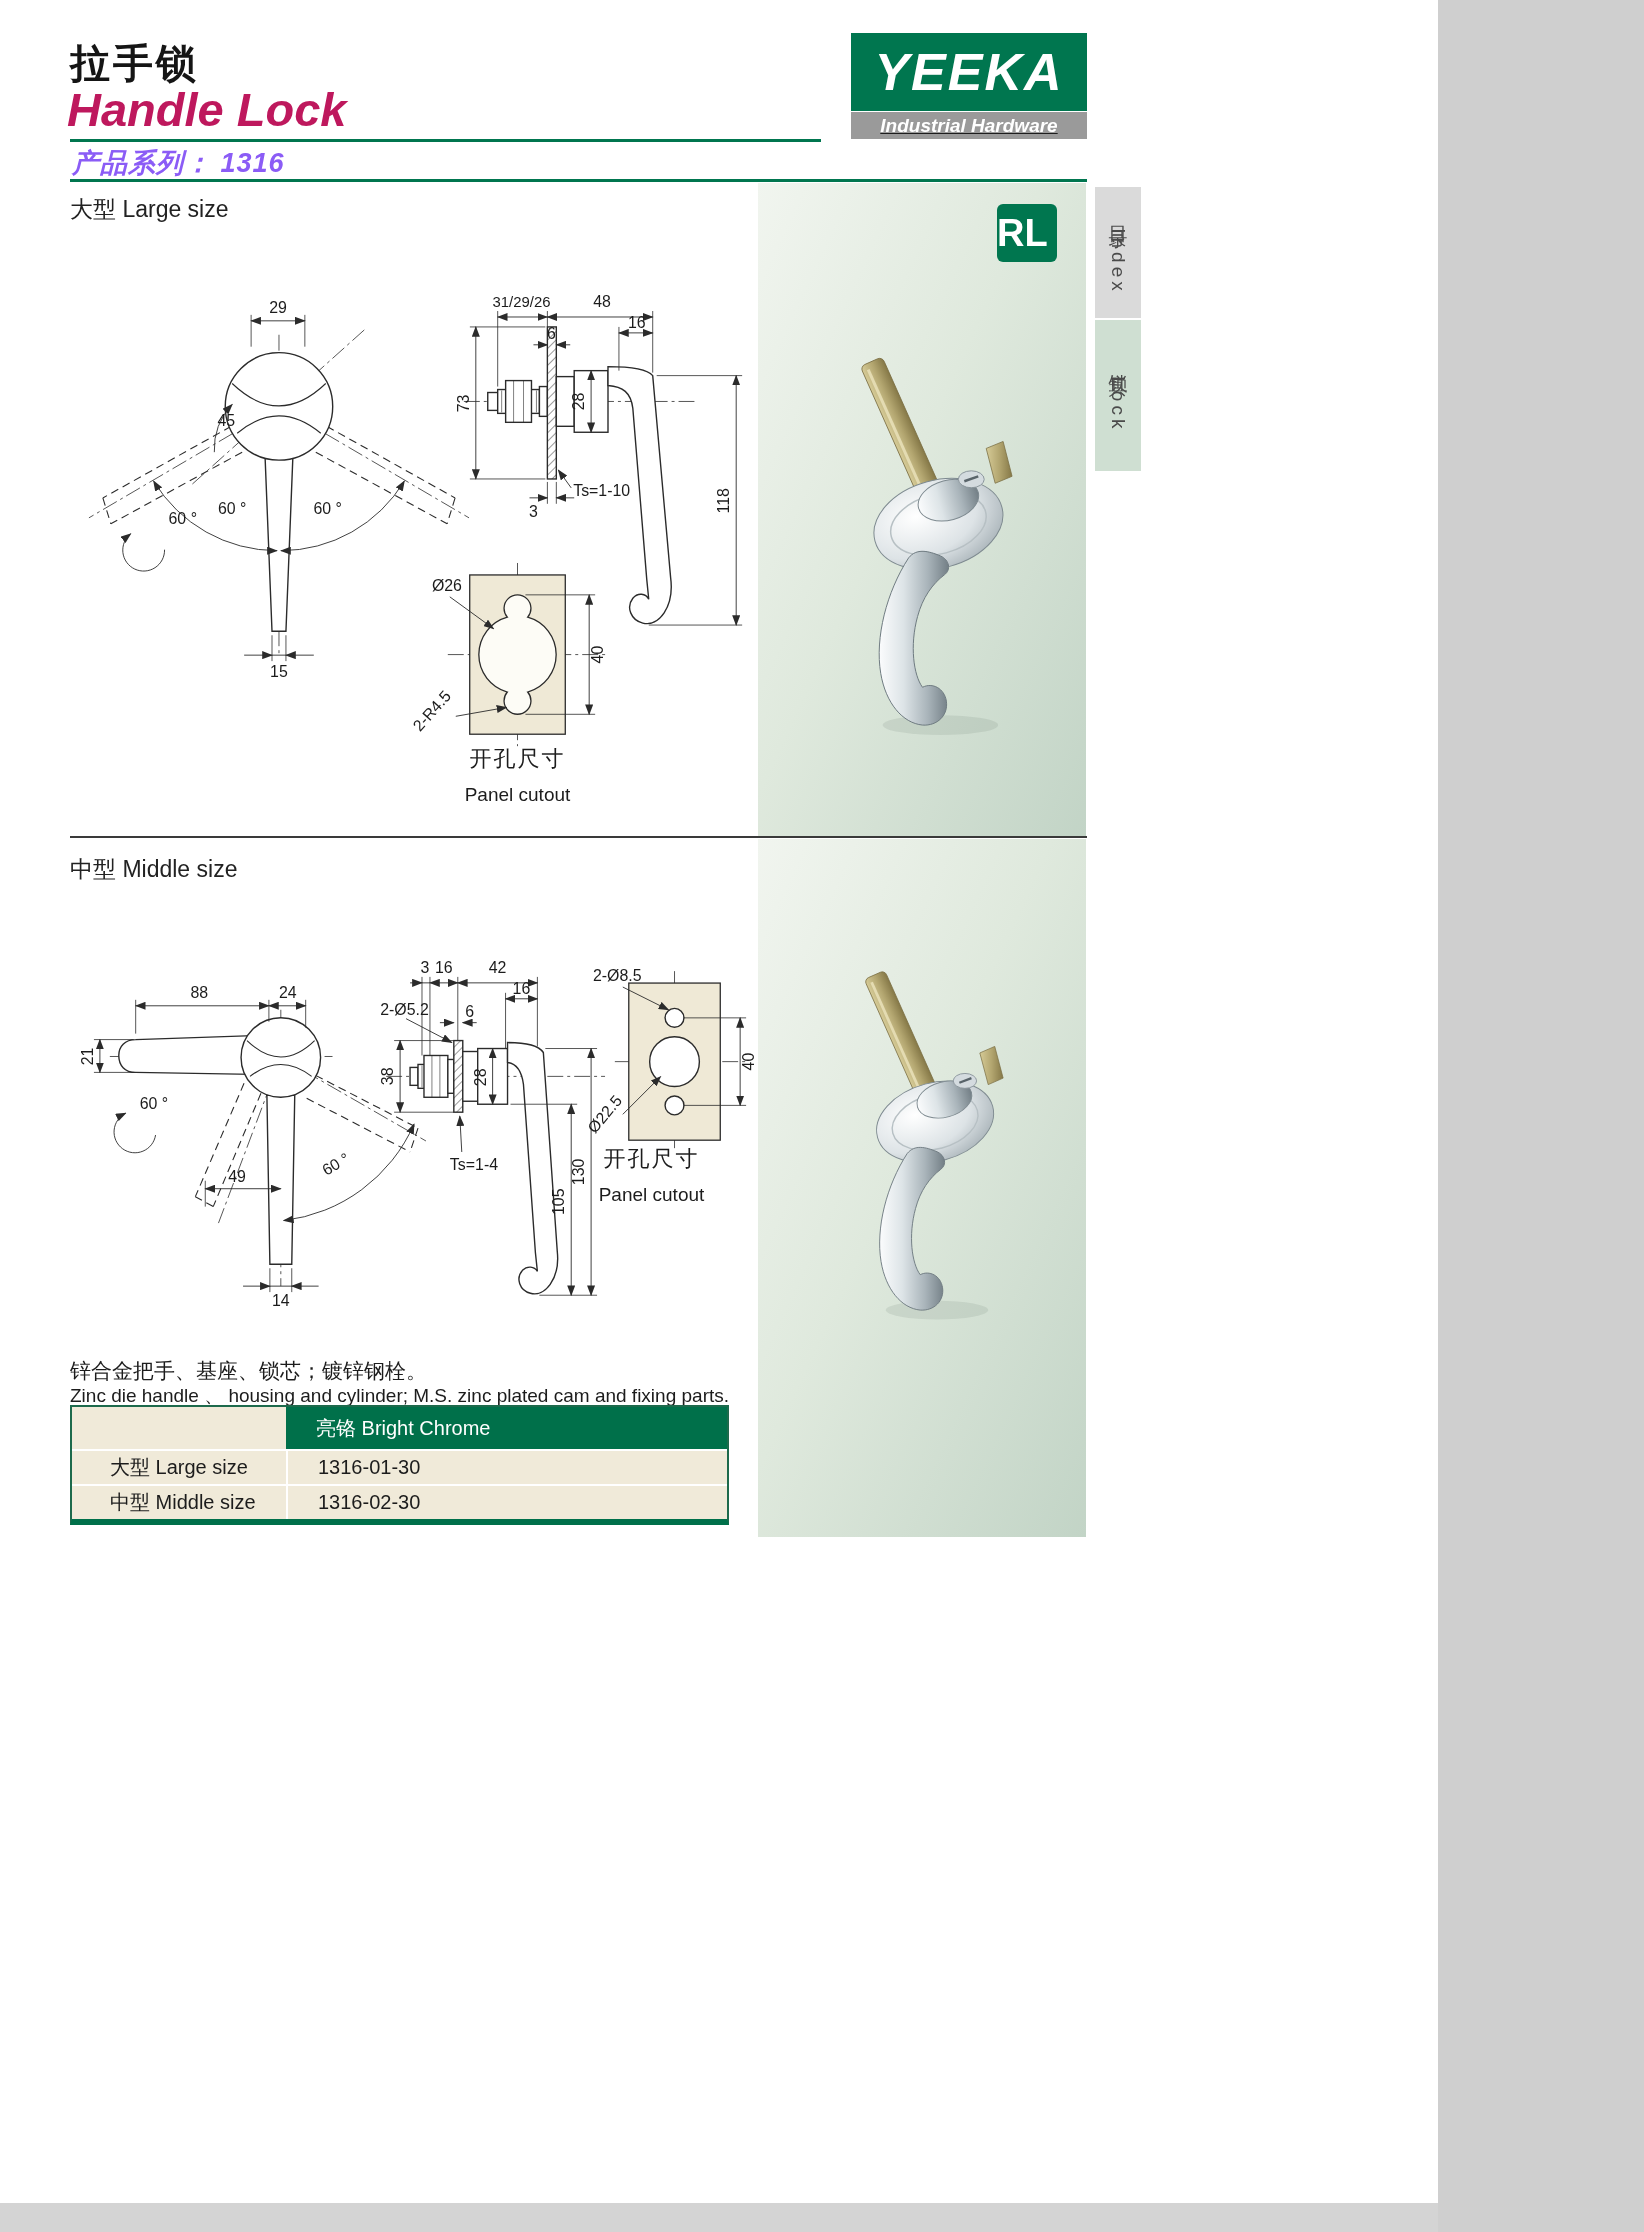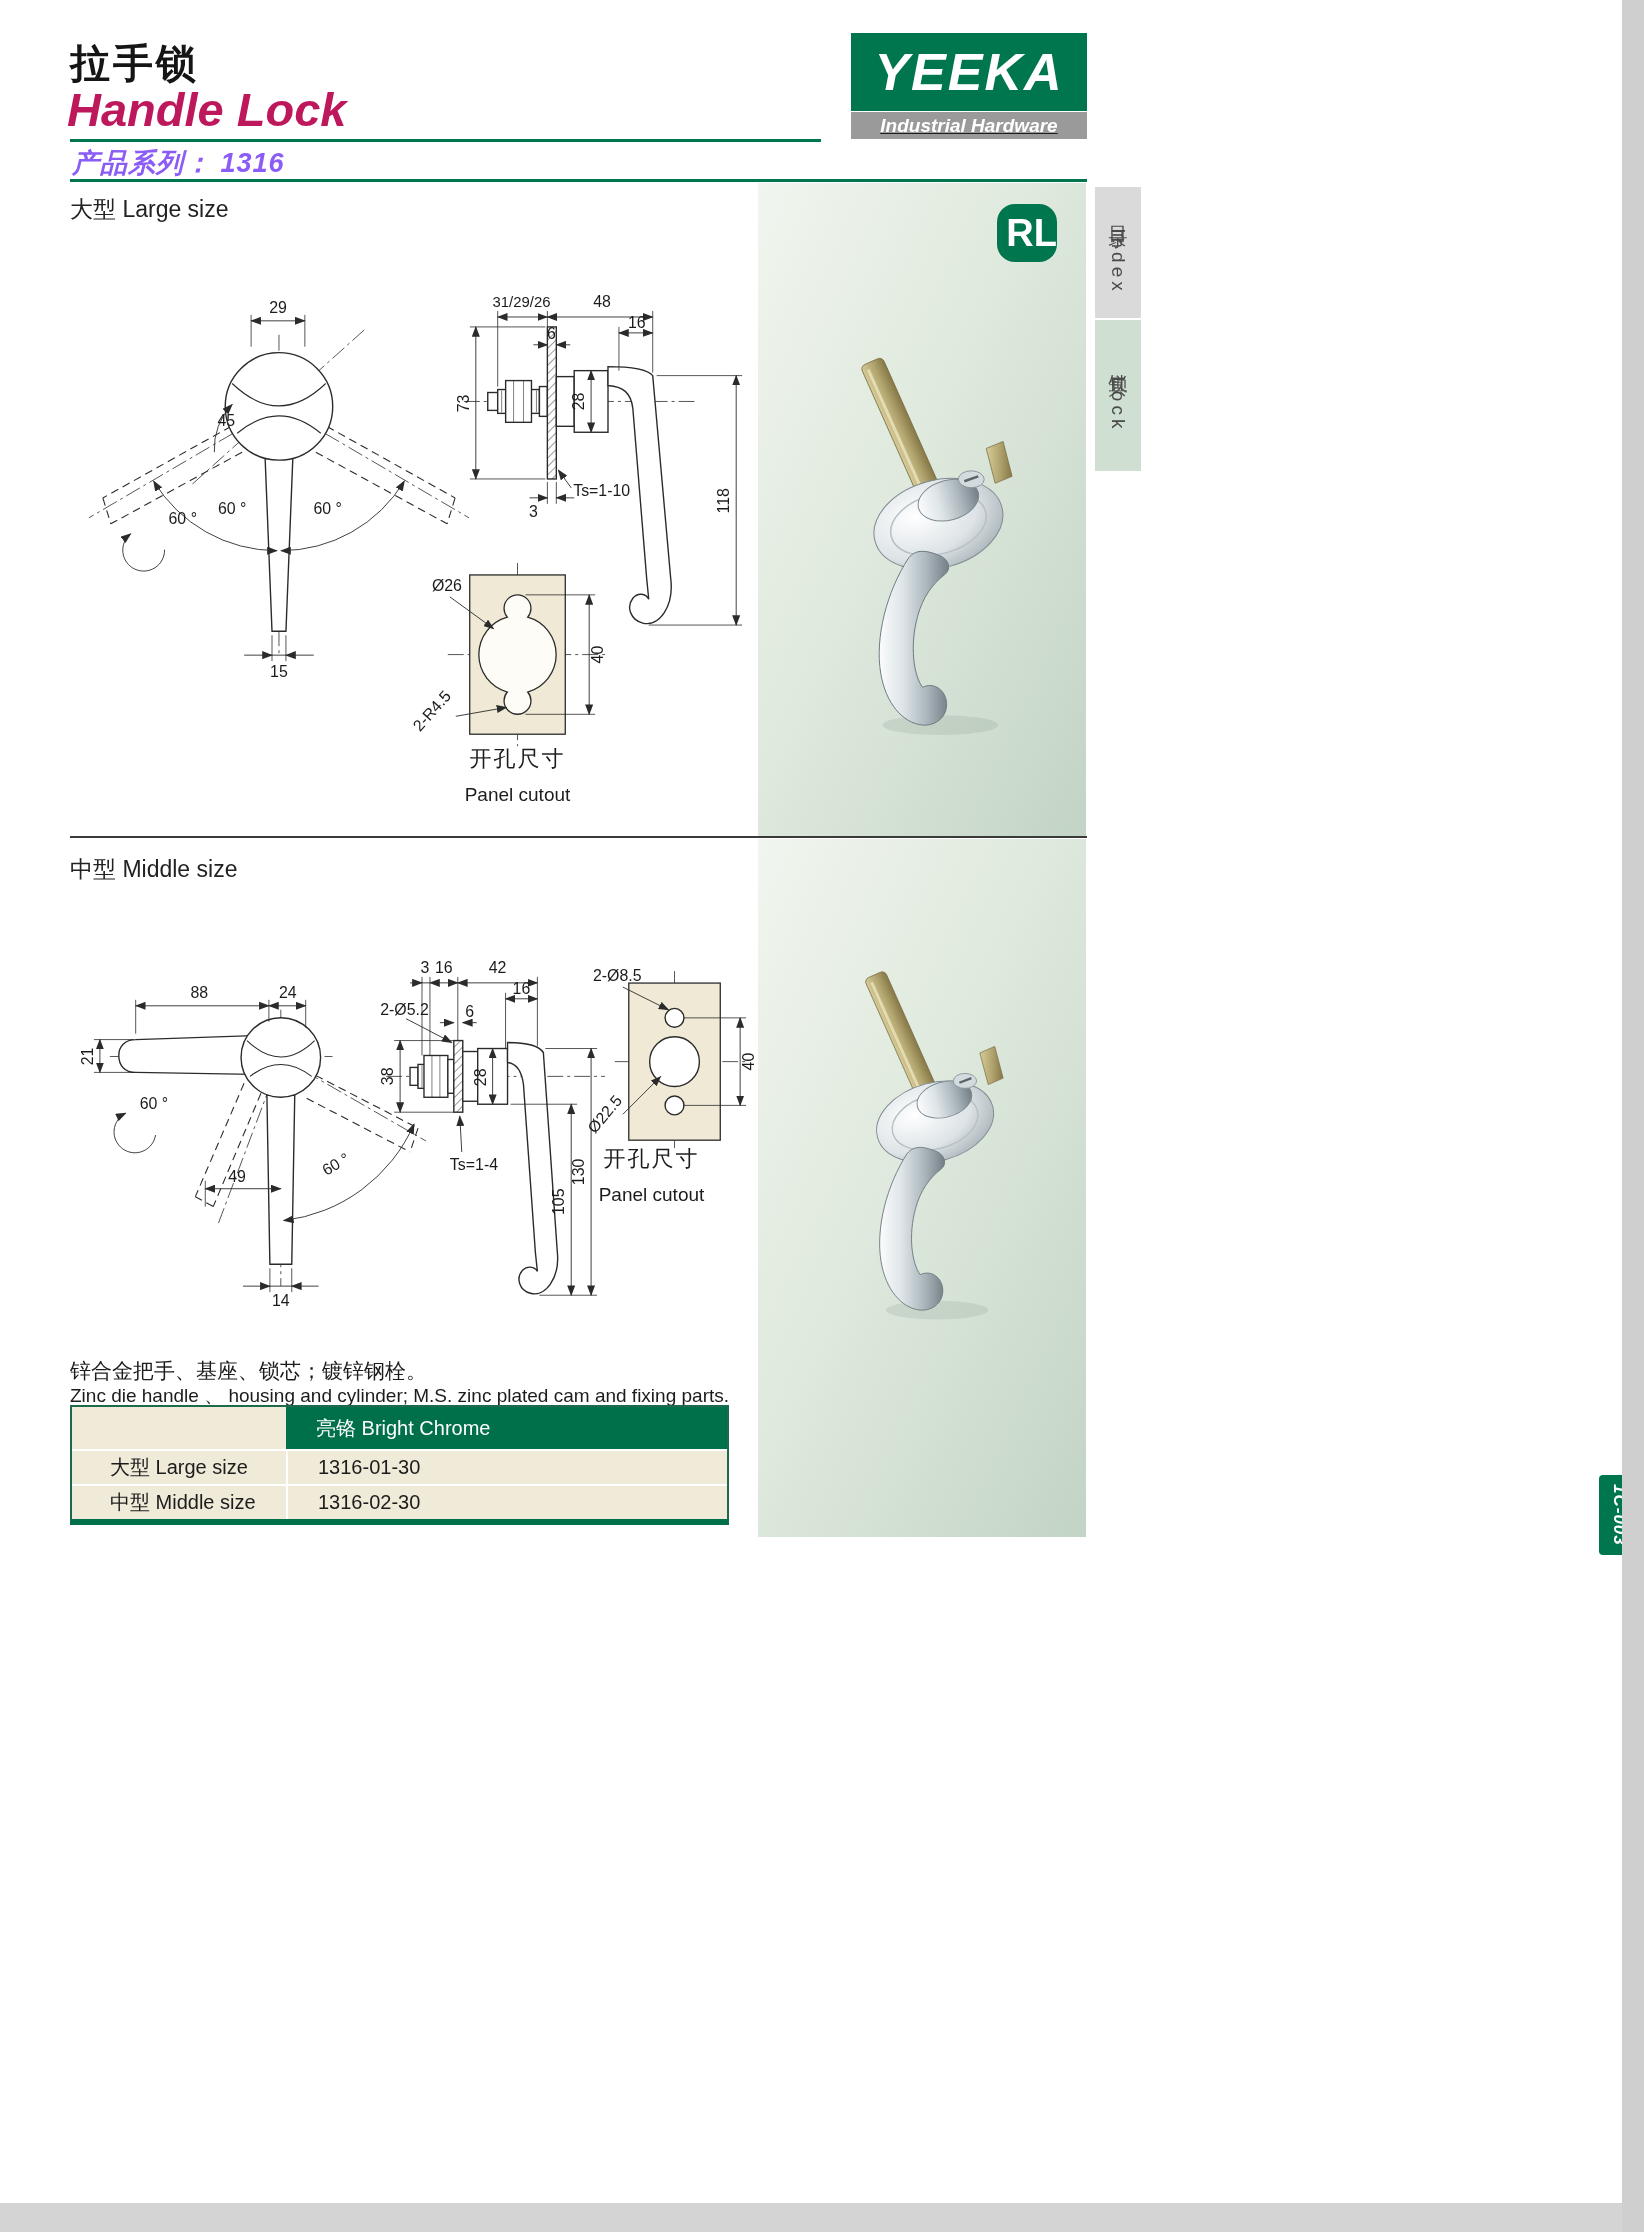"拉手锁" .page { width: 1622px -> 1438px }
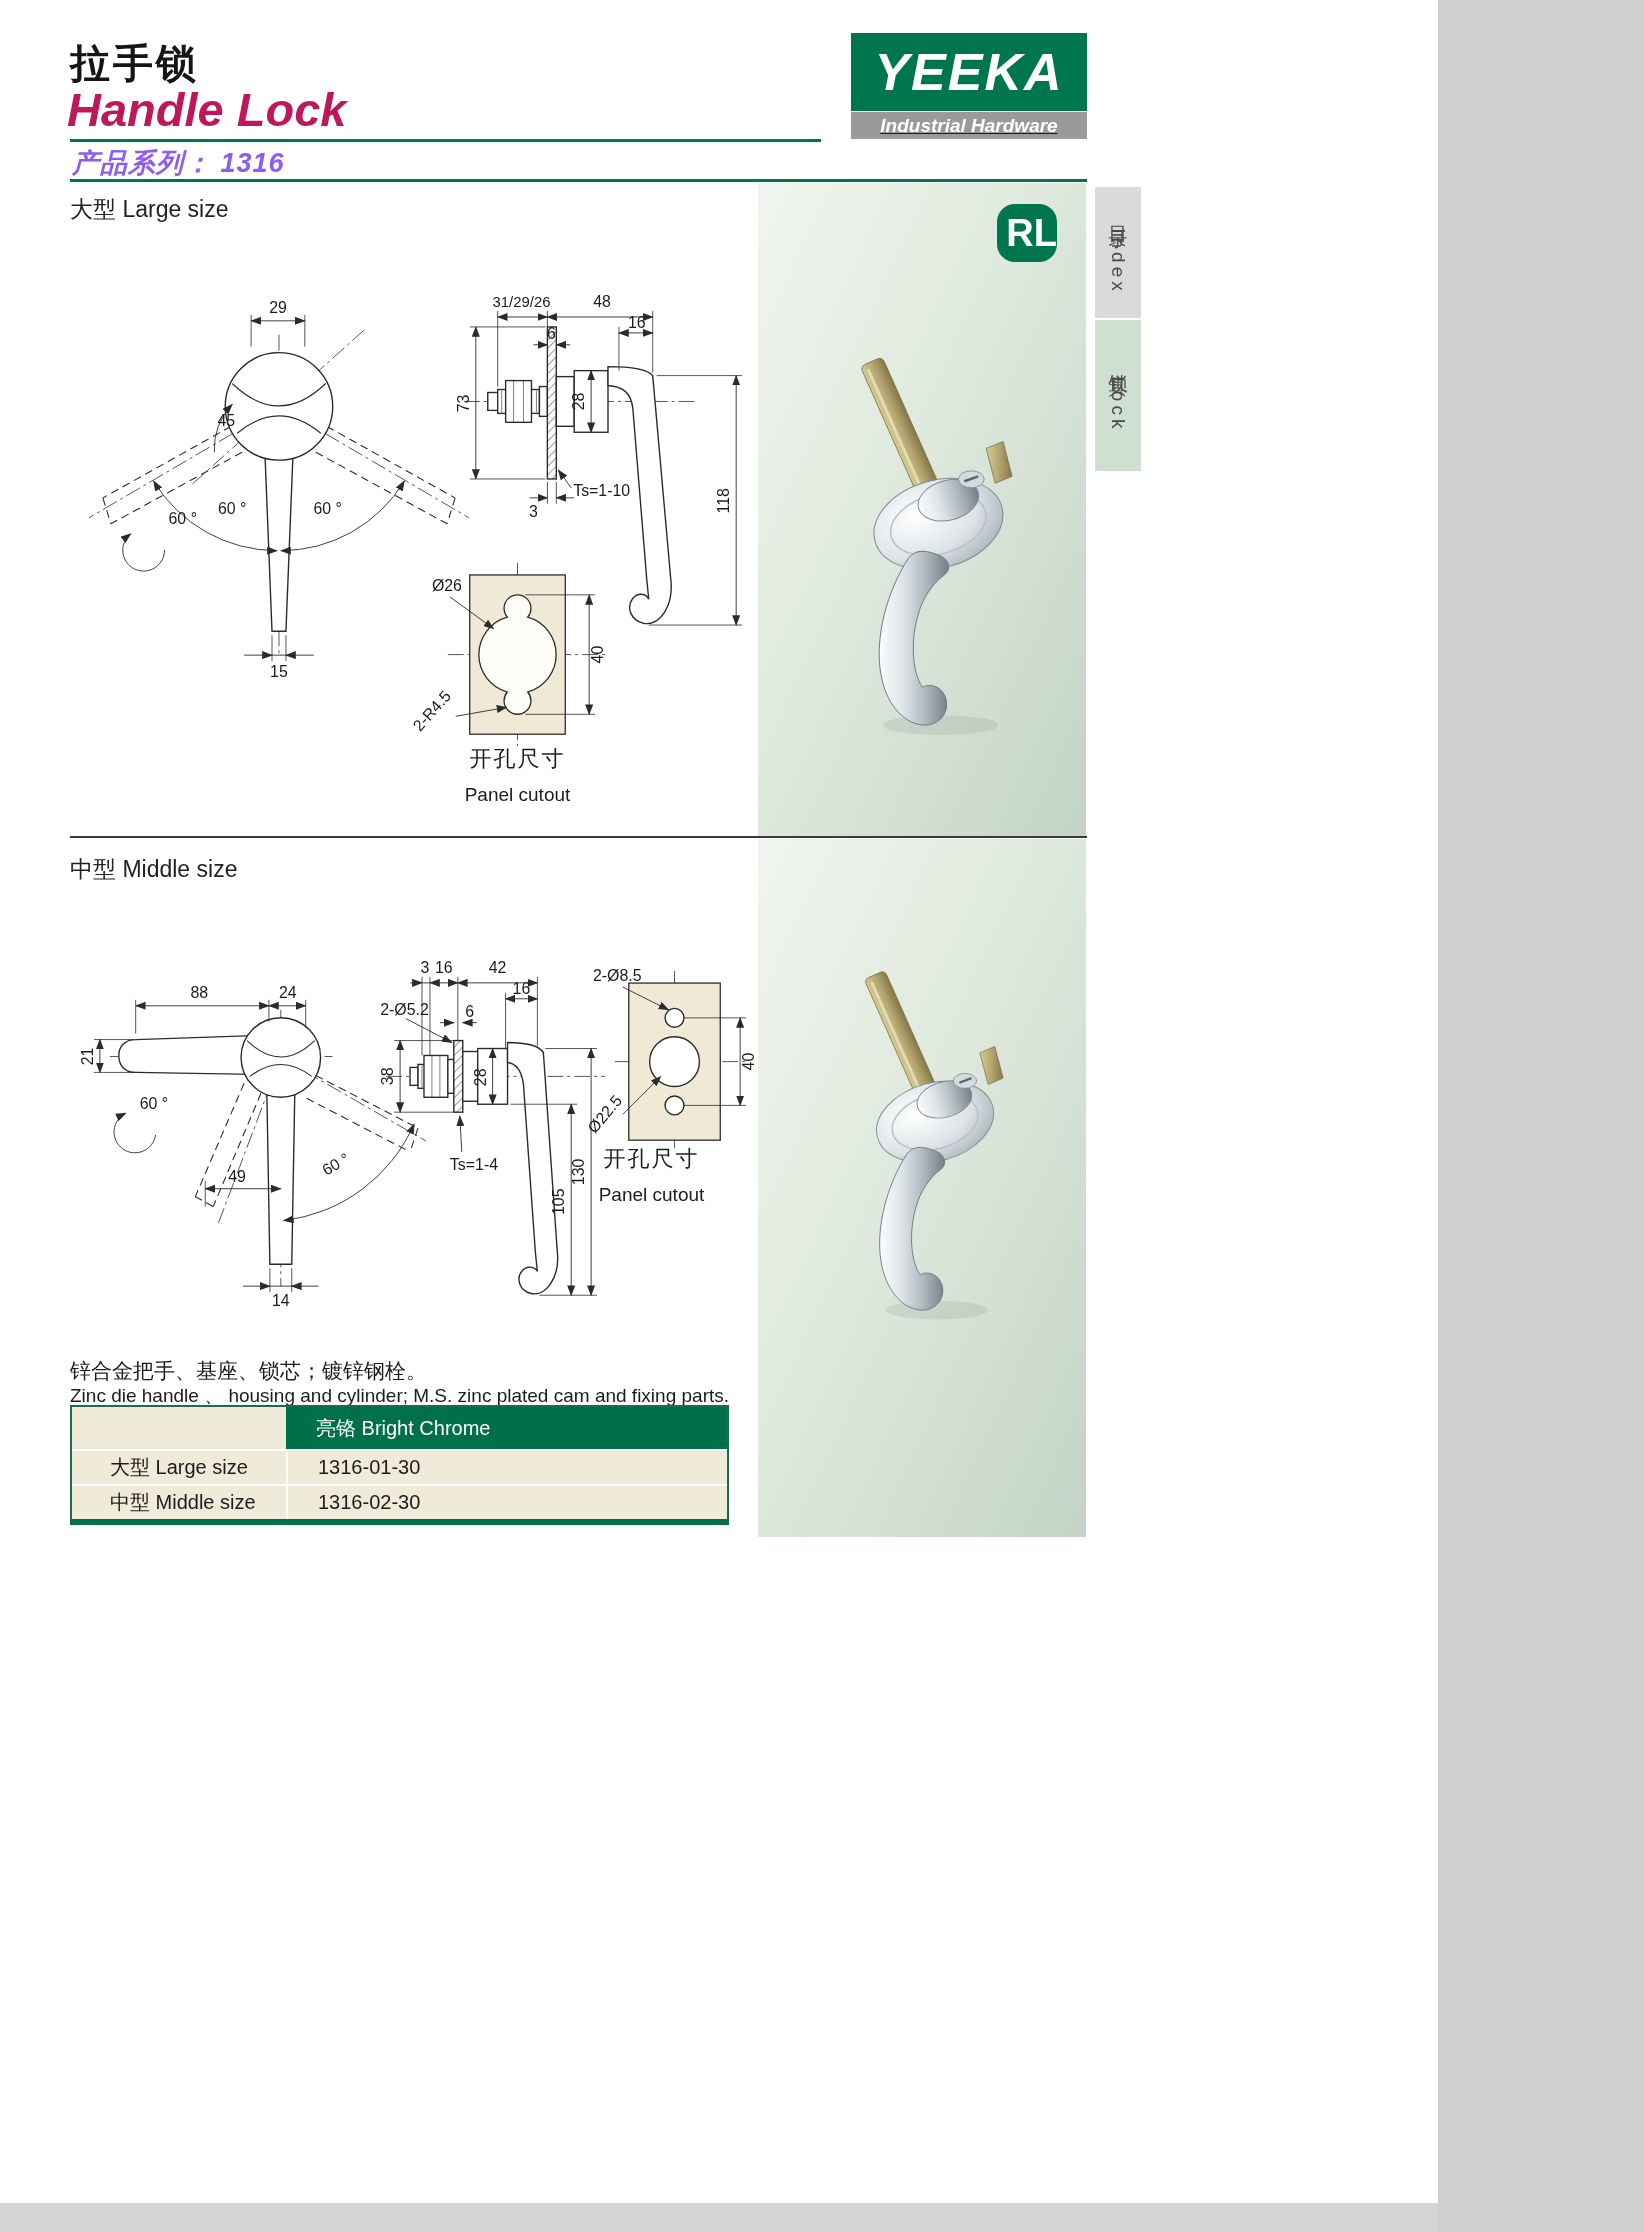"RL" .rl-badge { border-radius: 18px -> 6px; justify-content: flex-end -> flex-start }
